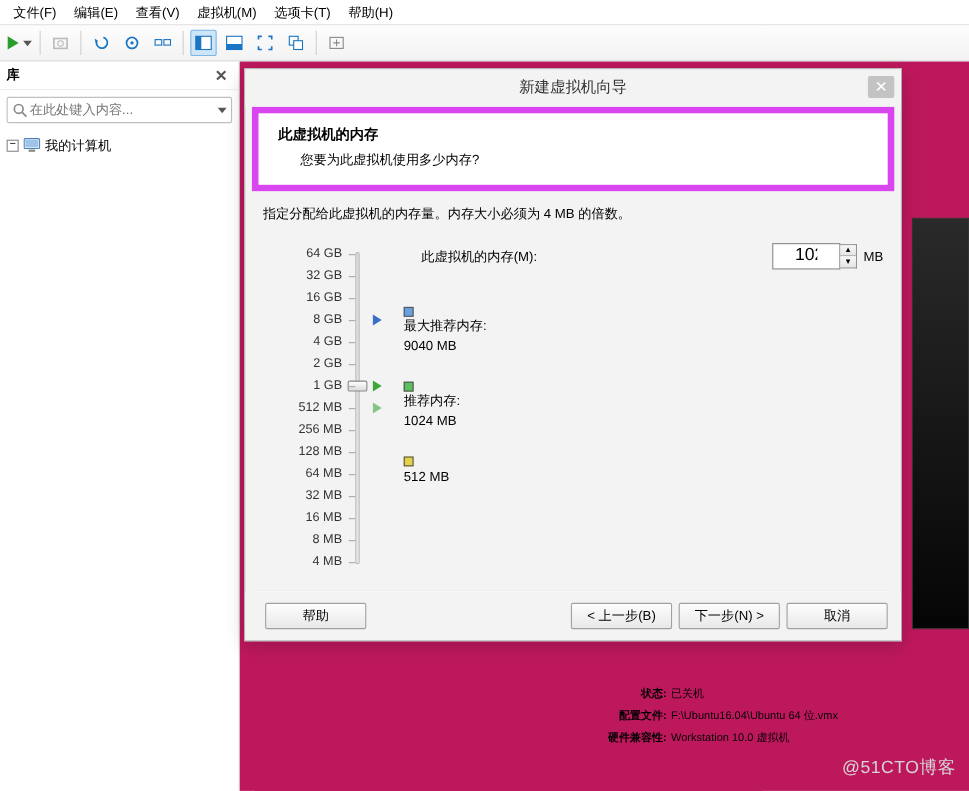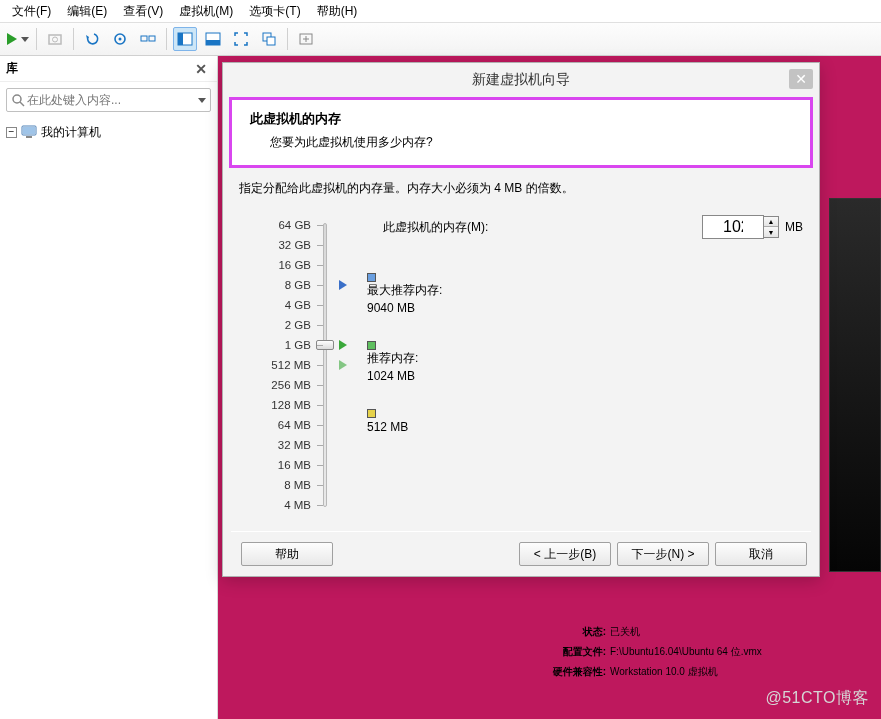"此虚拟机的内存" .dlg-head { border: 3px solid #d946ef -> 6px solid #d946ef }
